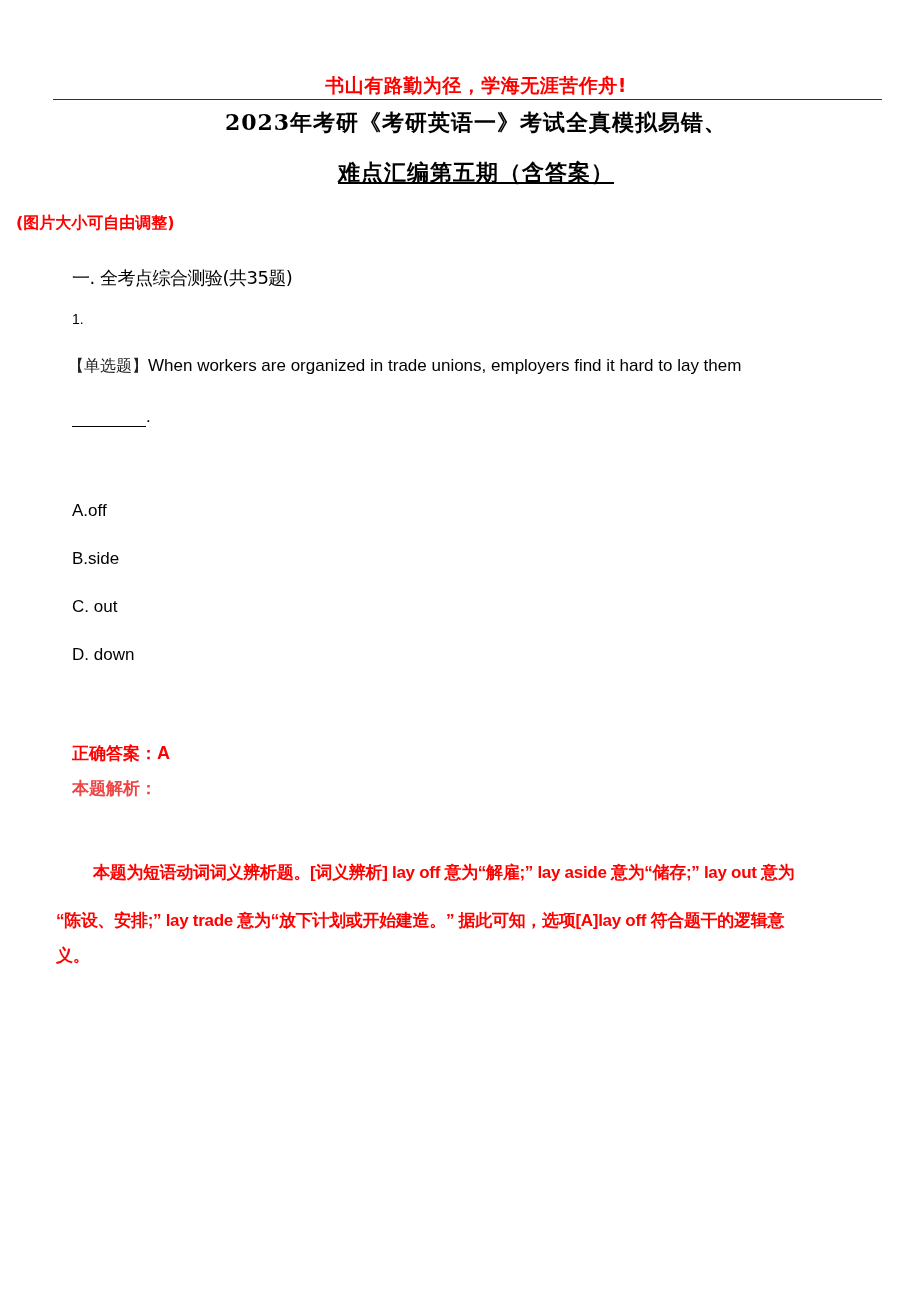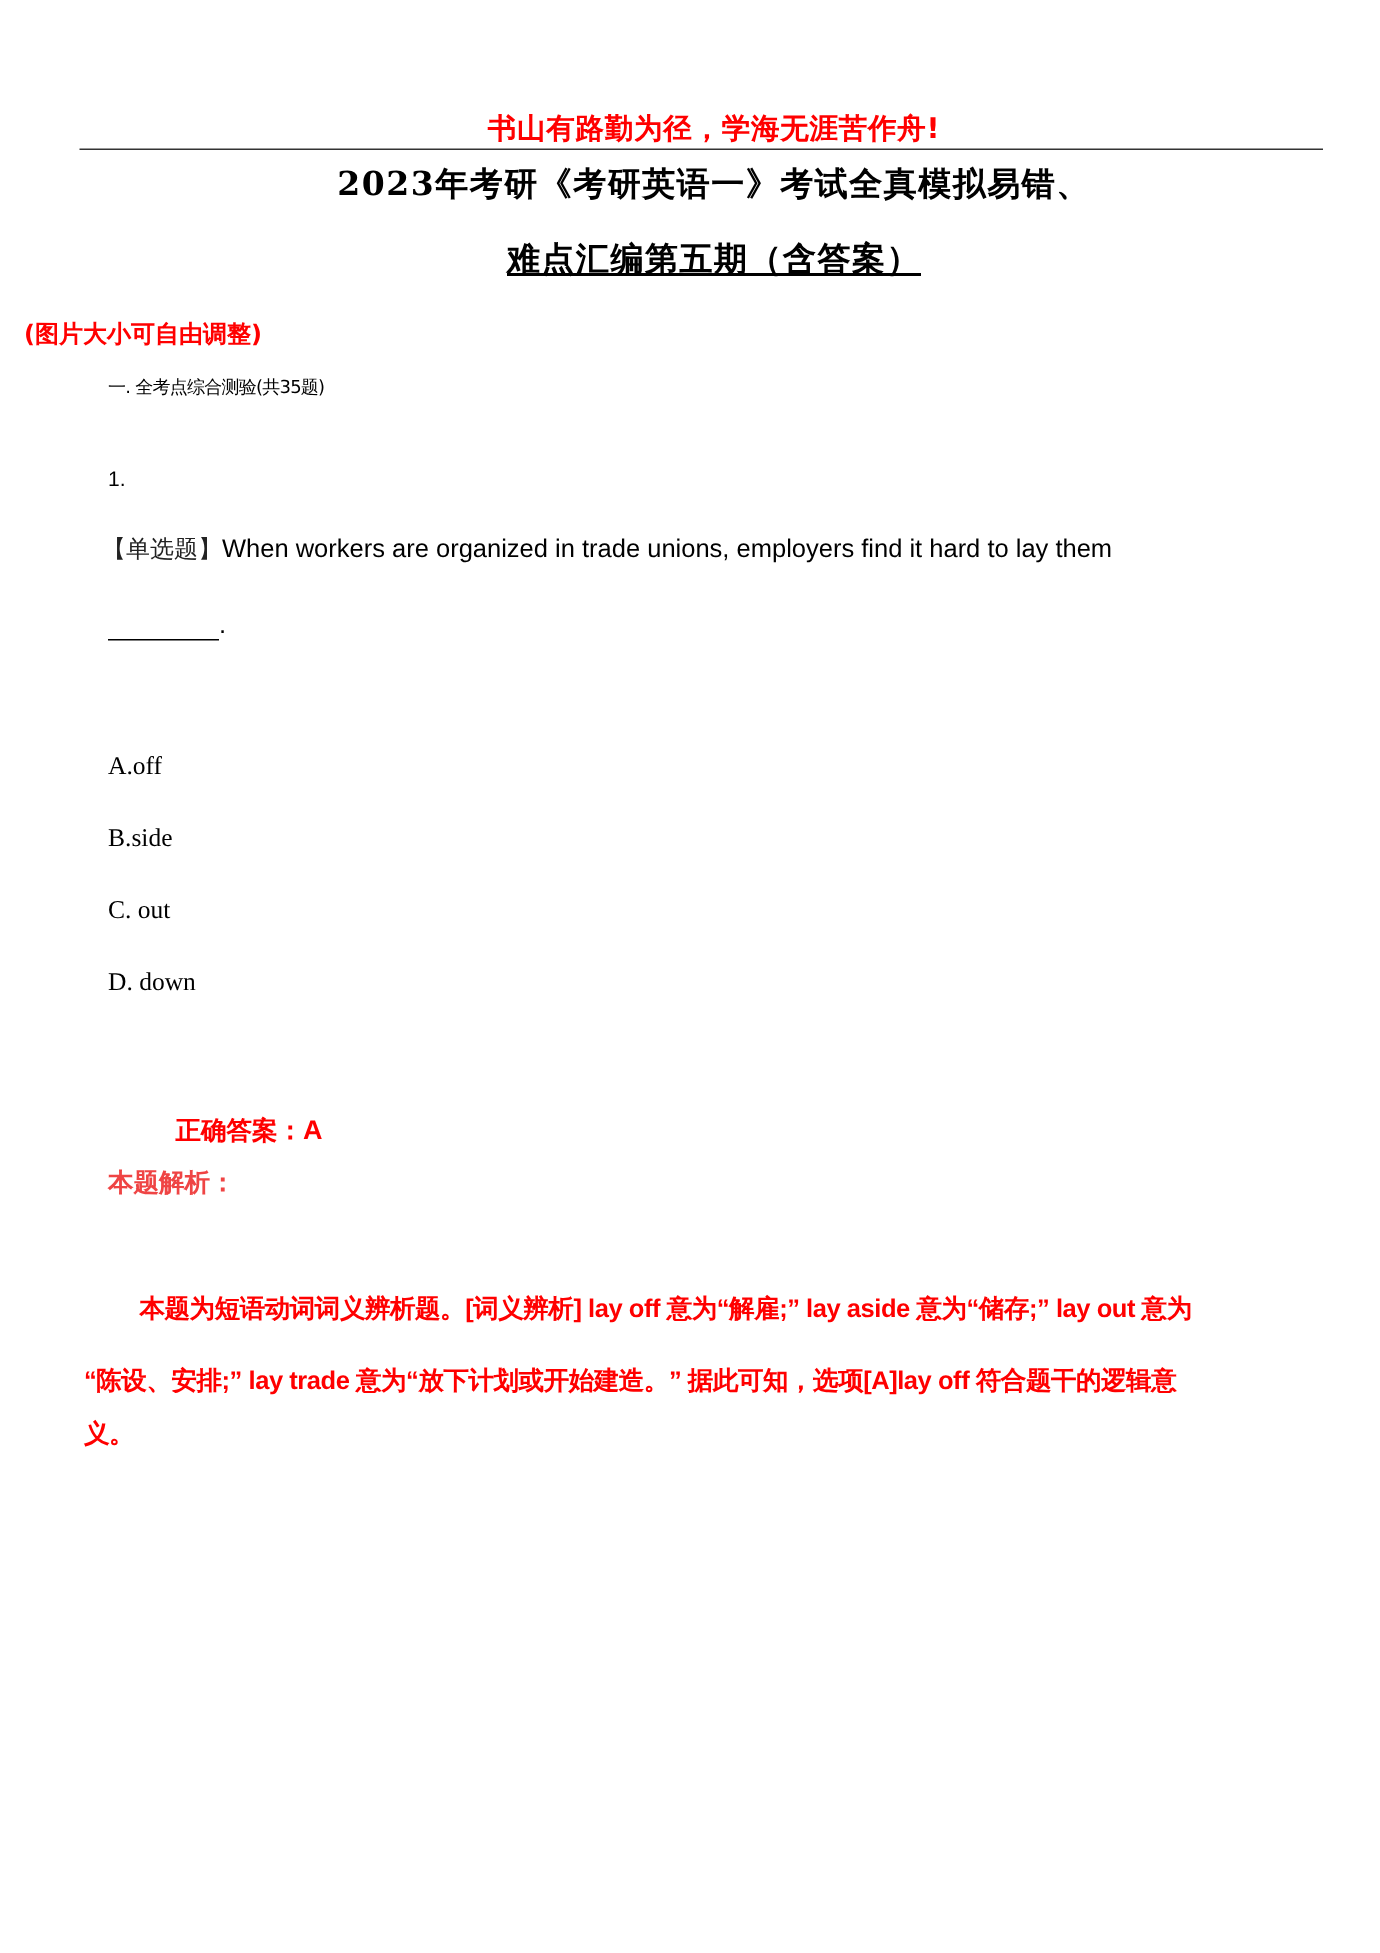"一. 全考点综合测验(共35题)" .section { font-size: 12px -> 18px; top: 250px -> 266px }
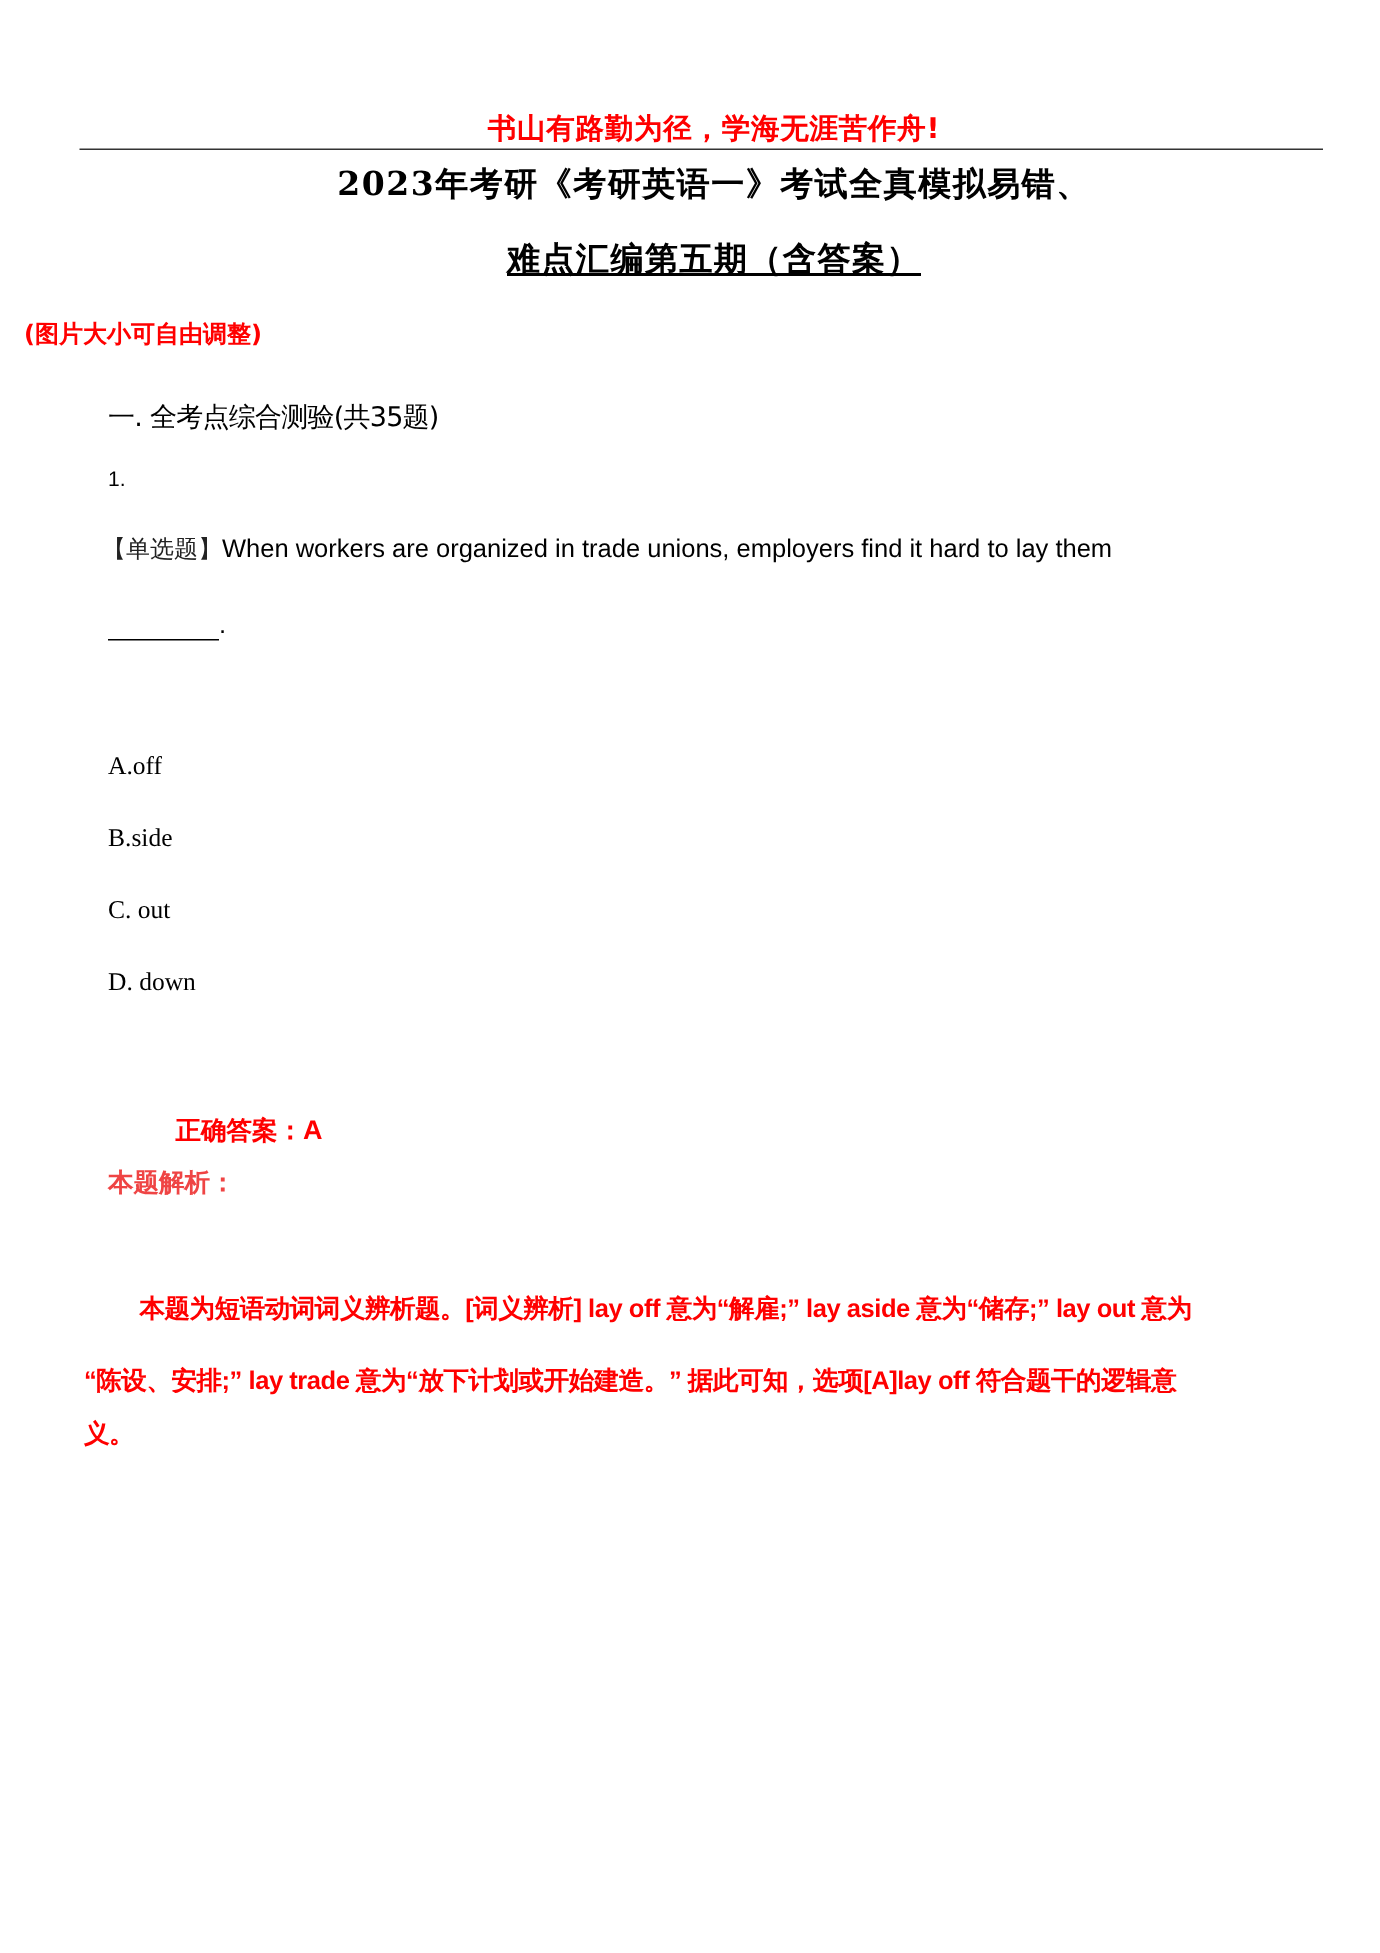"A.off" .option { font-family: Liberation Serif, serif -> none }
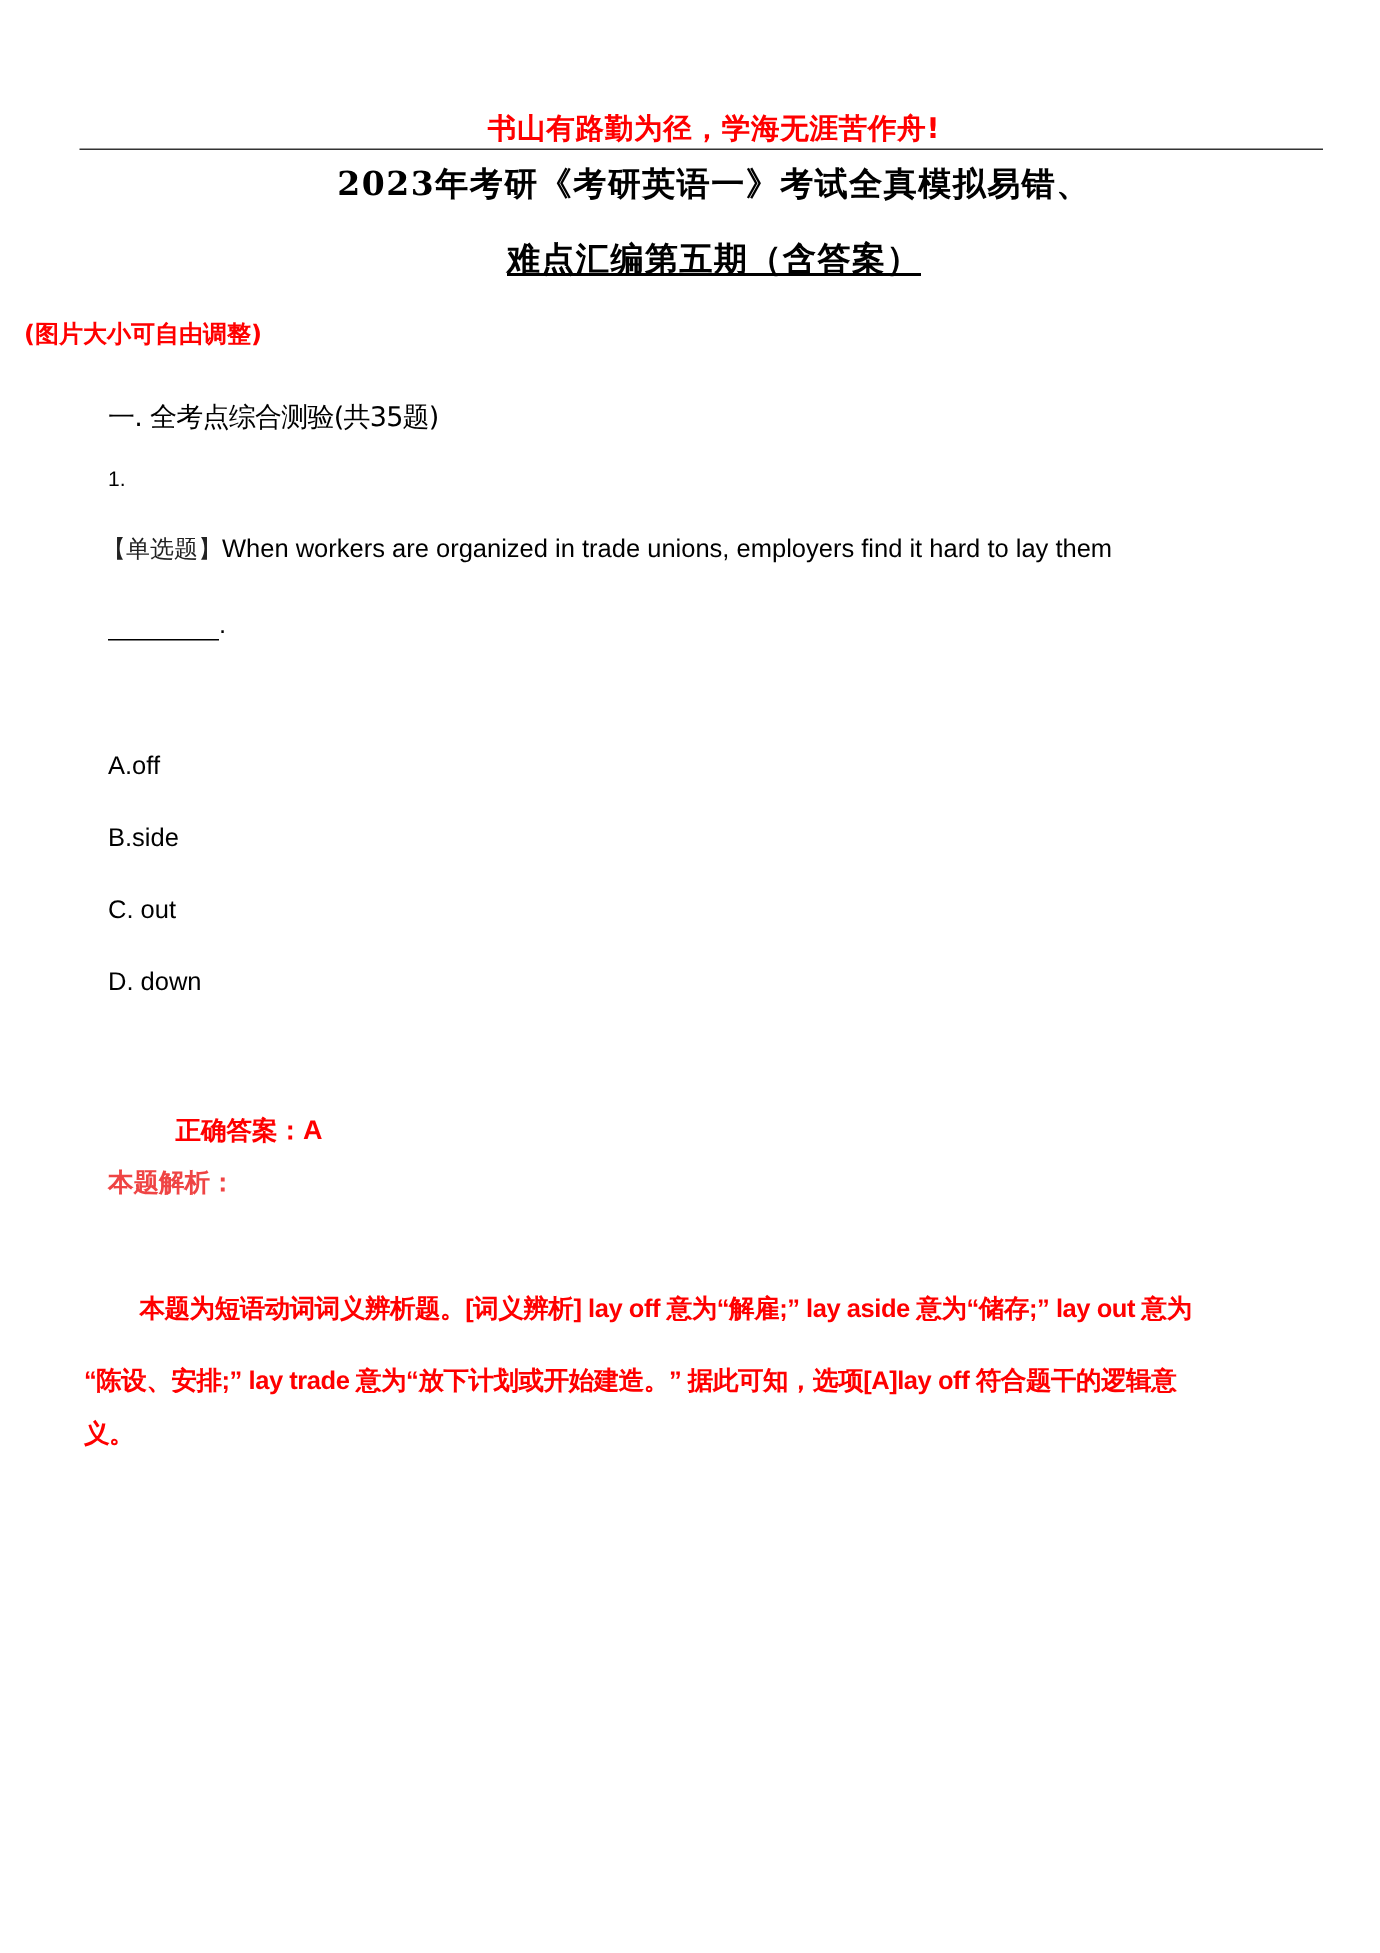"正确答案：A" .ans { margin-left: 45px -> none }
